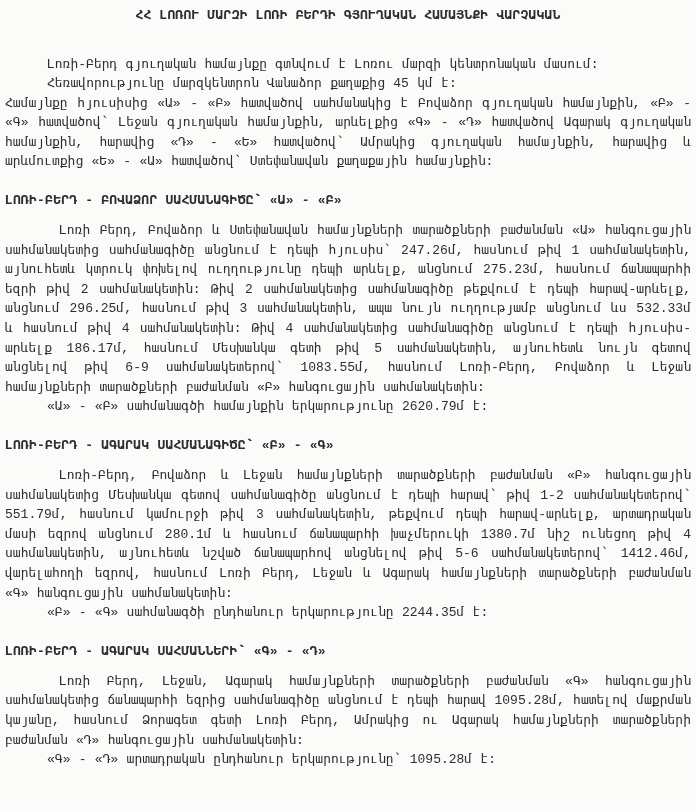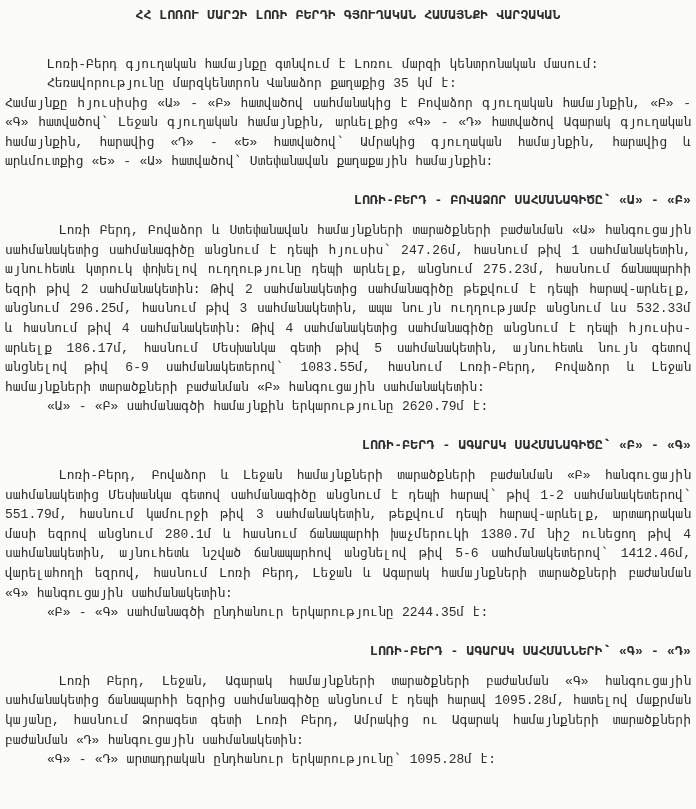"Հեռավորությունը մարզկենտրոն Վանաձոր" p.para { text: 35 -> 45 }
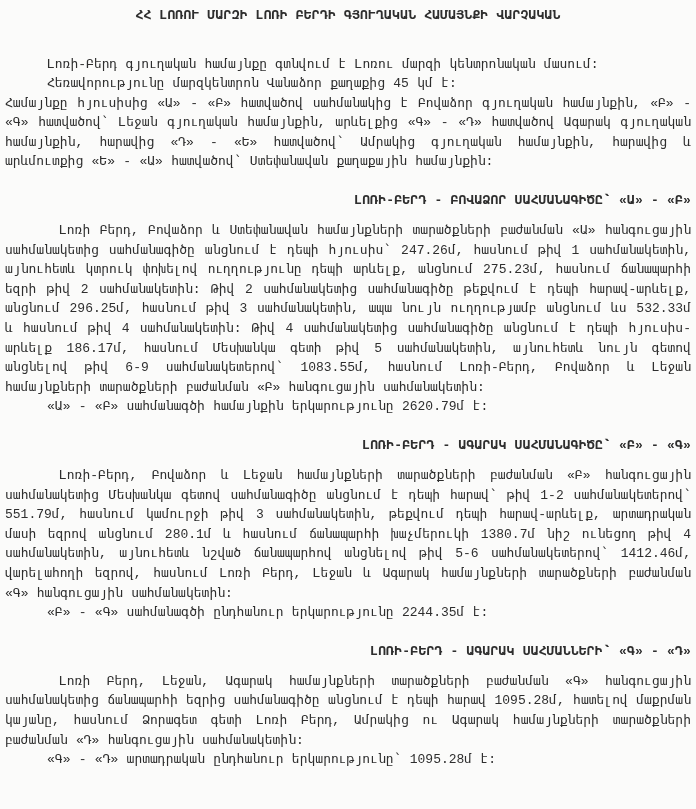"ԼՈՌԻ-ԲԵՐԴ - ԲՈՎԱՁՈՐ ՍԱՀՄԱՆԱԳԻԾԸ՝ «Ա»" .sec-heading { text-align: right -> left }
